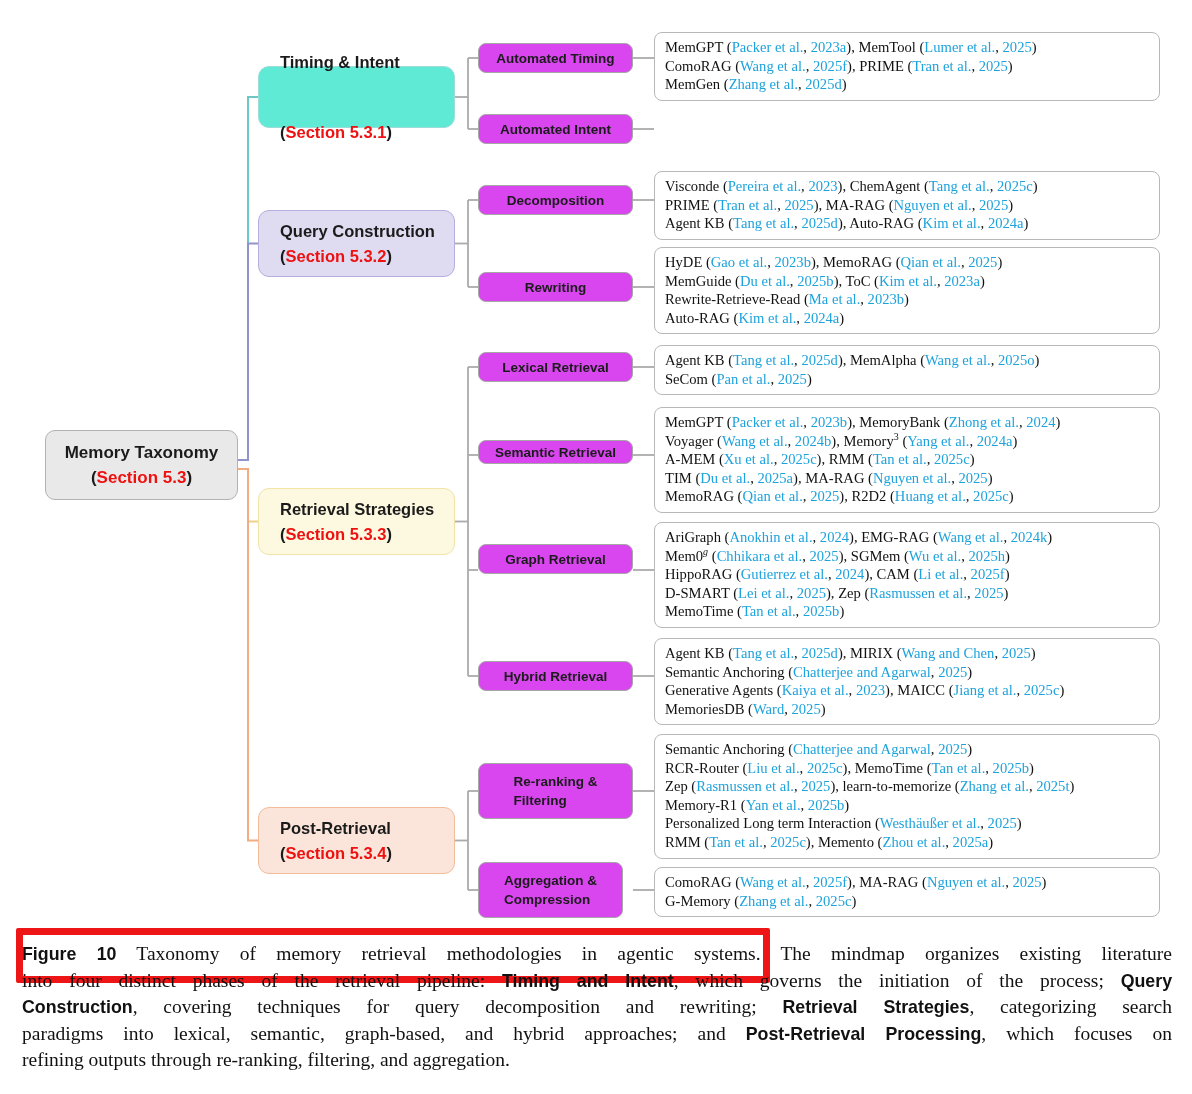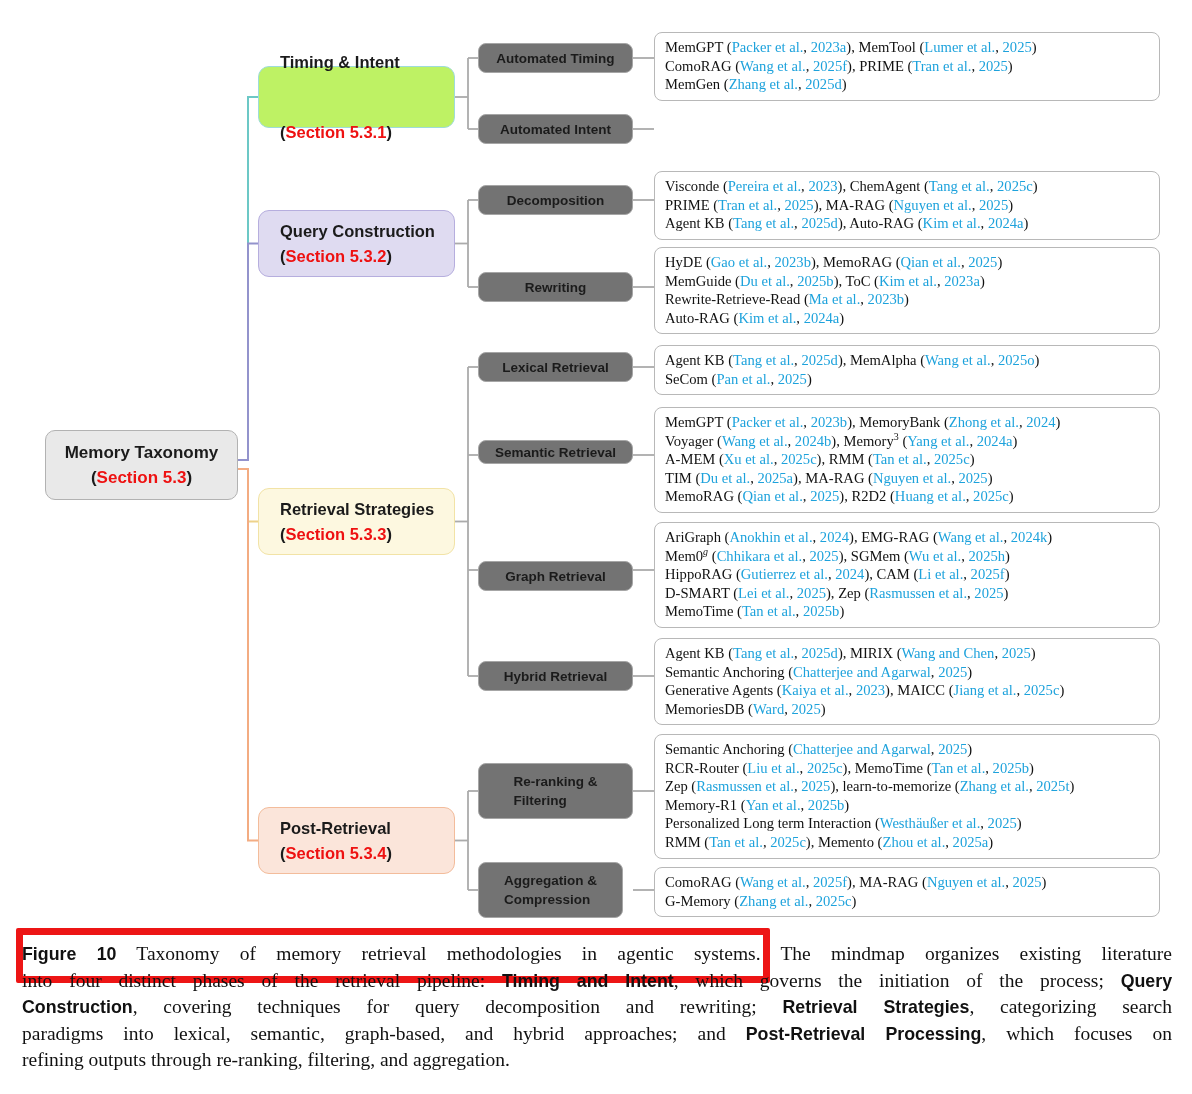"Timing & Intent" div.node { background: #bef264 -> #5eead4 }
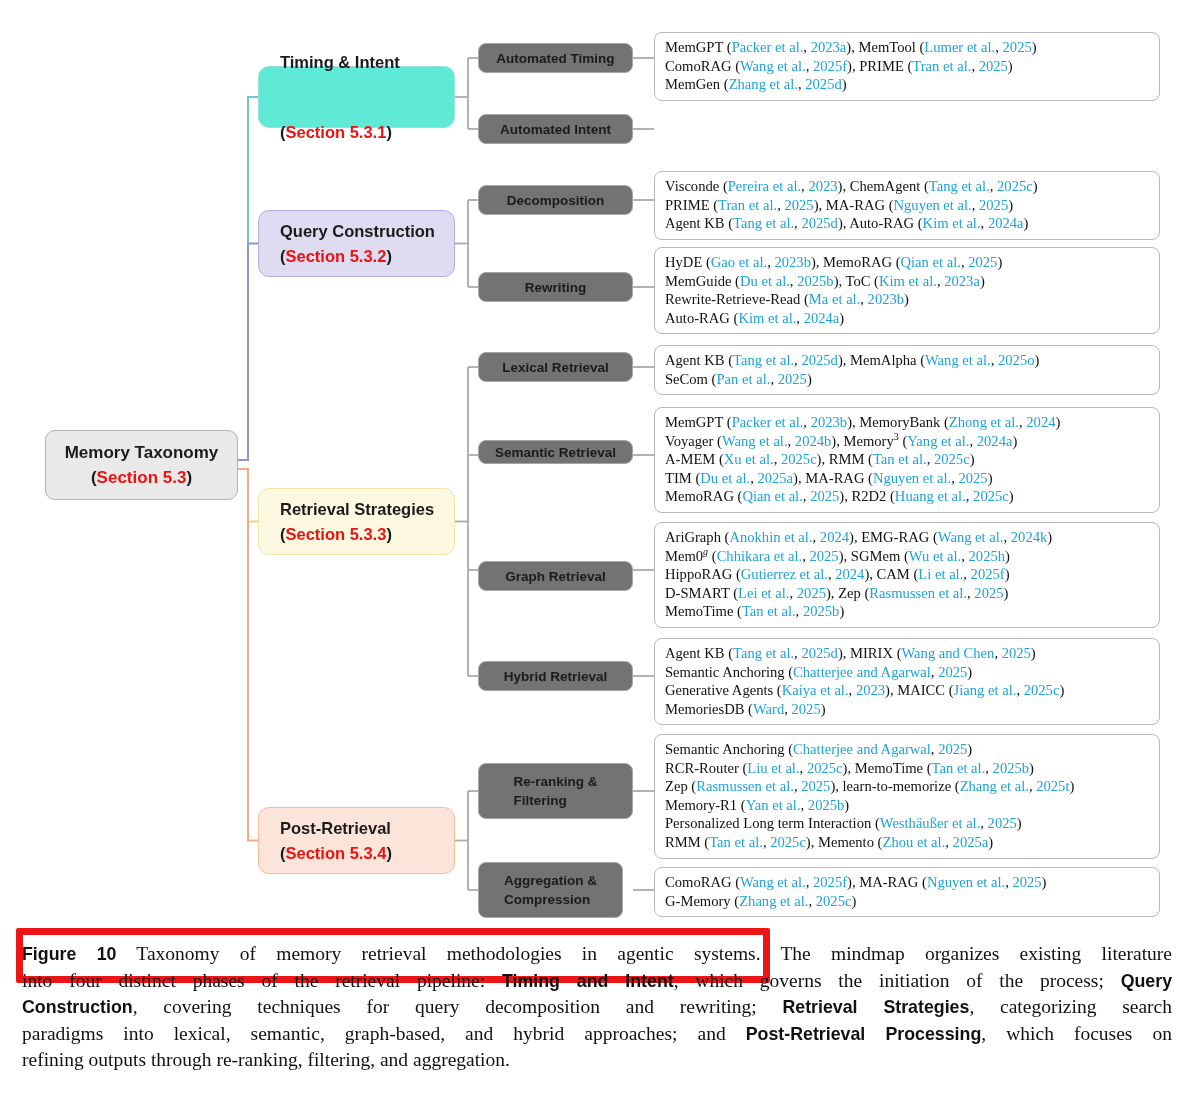"Automated Timing" .mid-node { background: #737373 -> #d946ef }
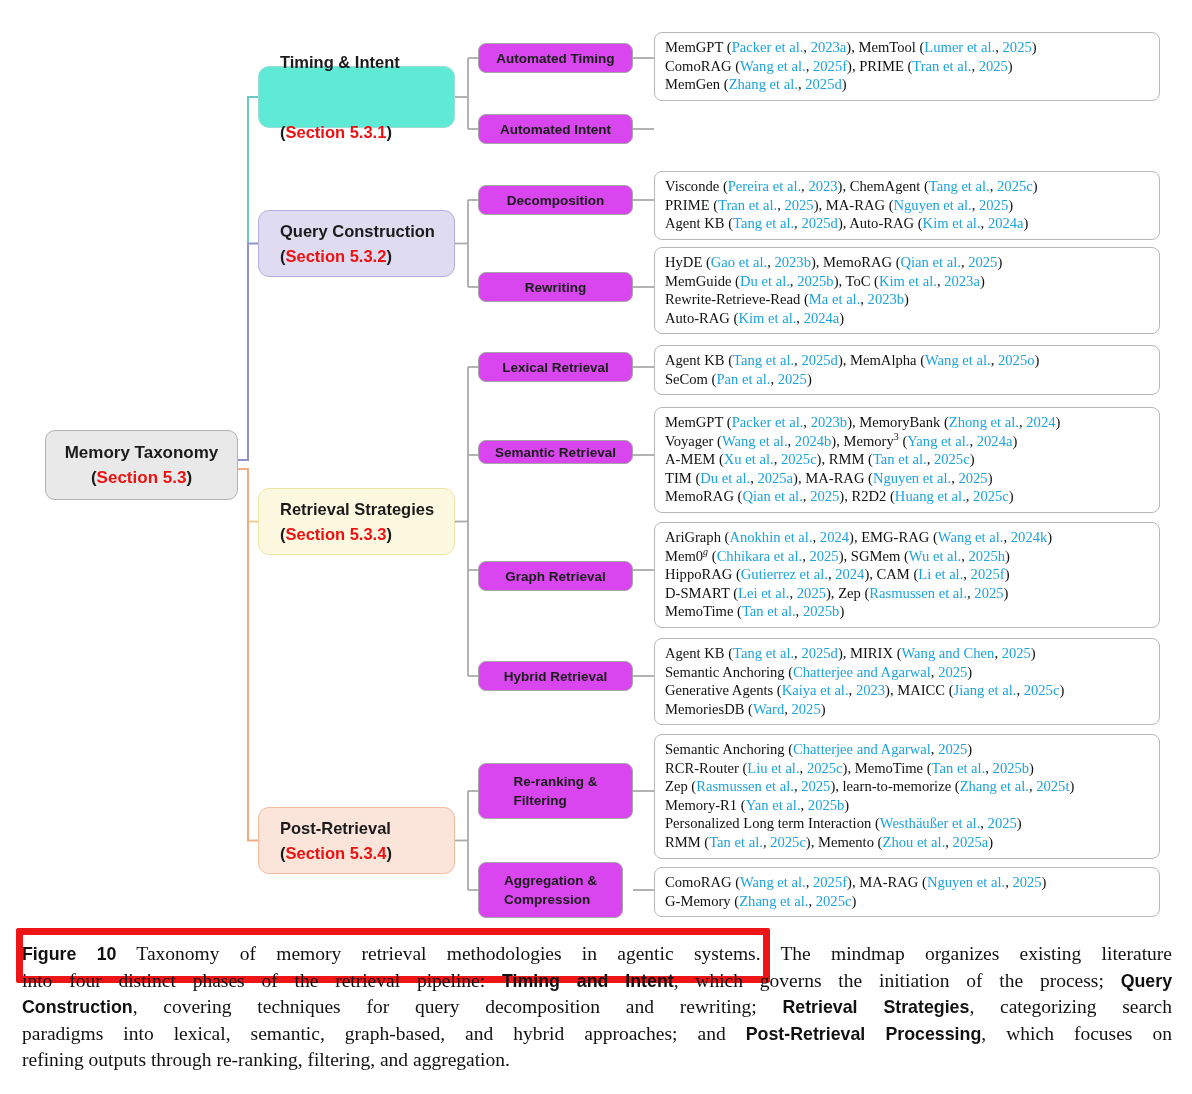"Graph Retrieval" div.node { top: 561px -> 544px }
